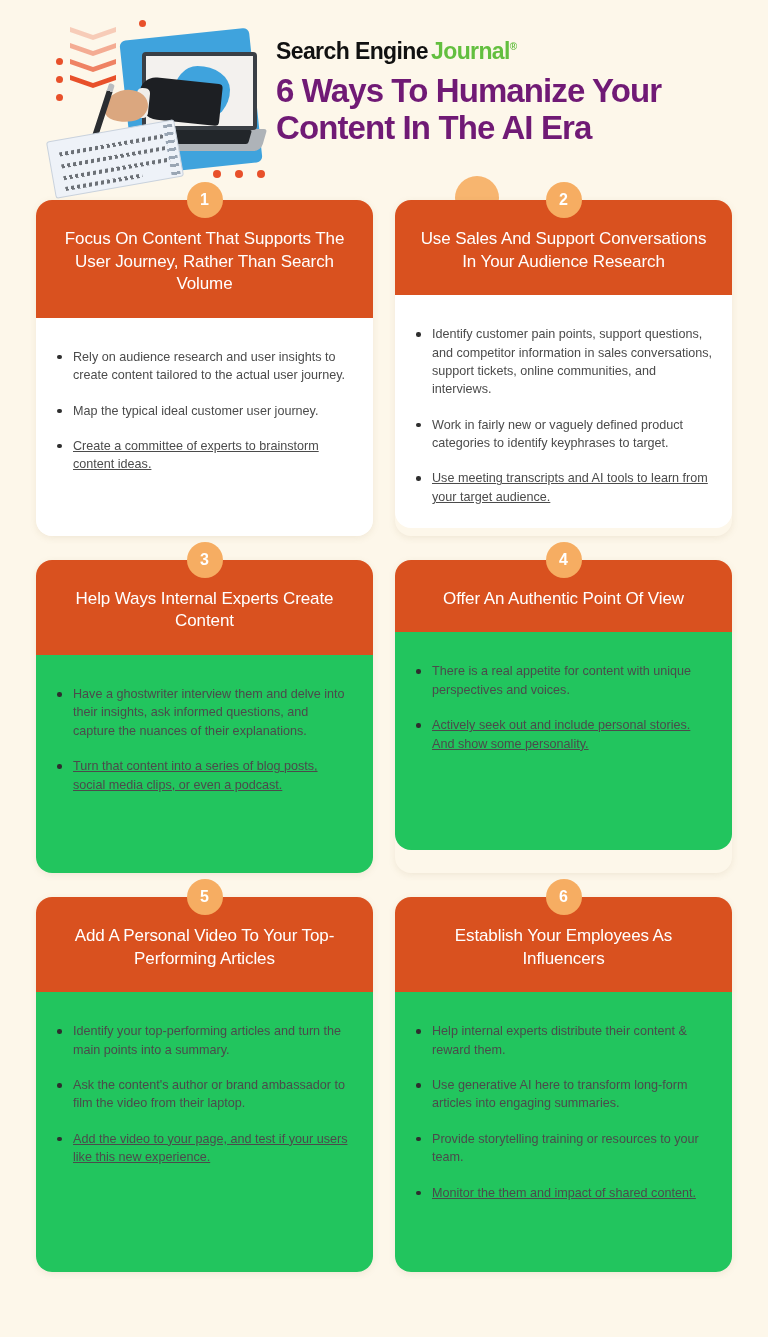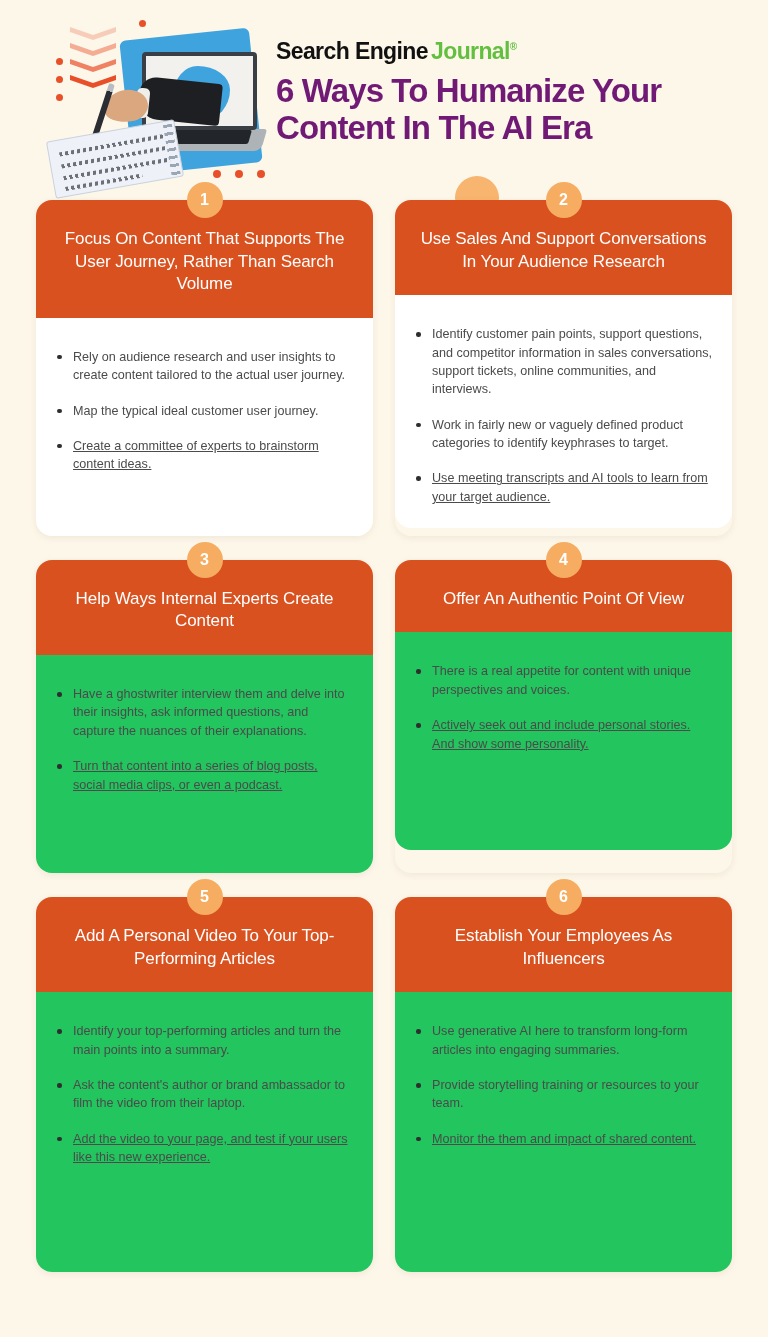"Help internal experts distribute their" li { html: none -> <li>Help internal experts distribute their content &amp; reward them.</li> }
